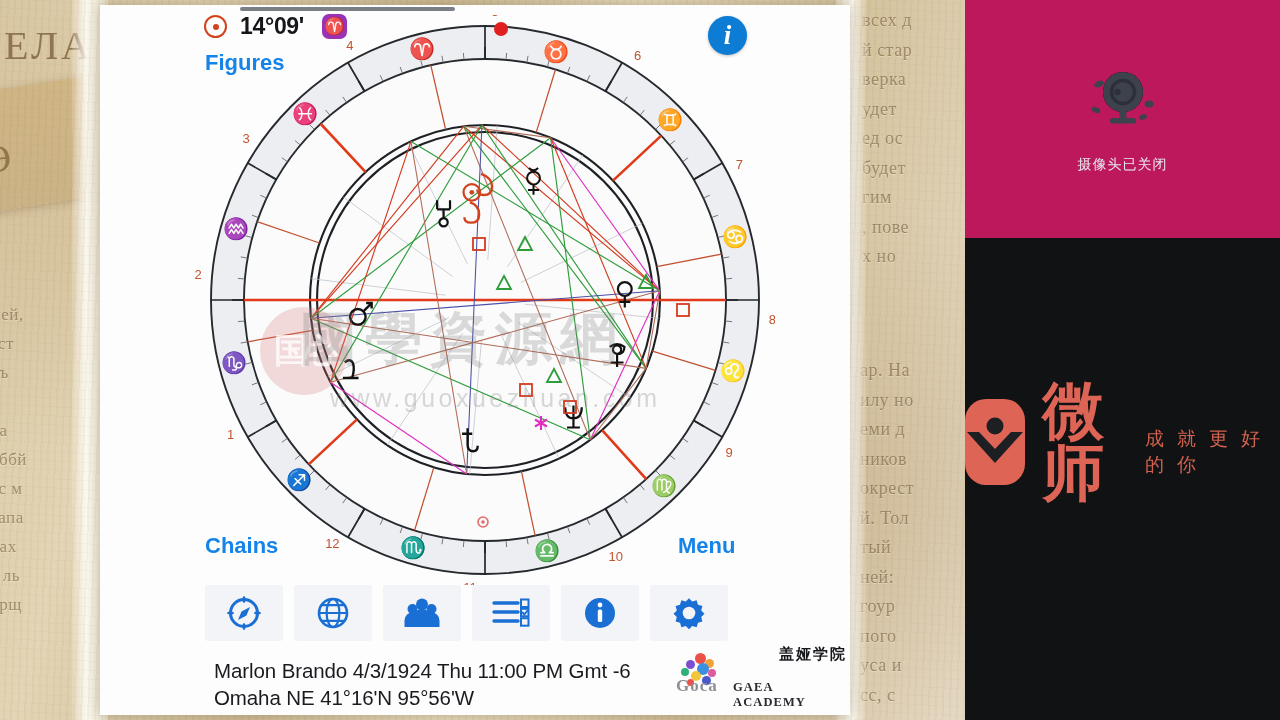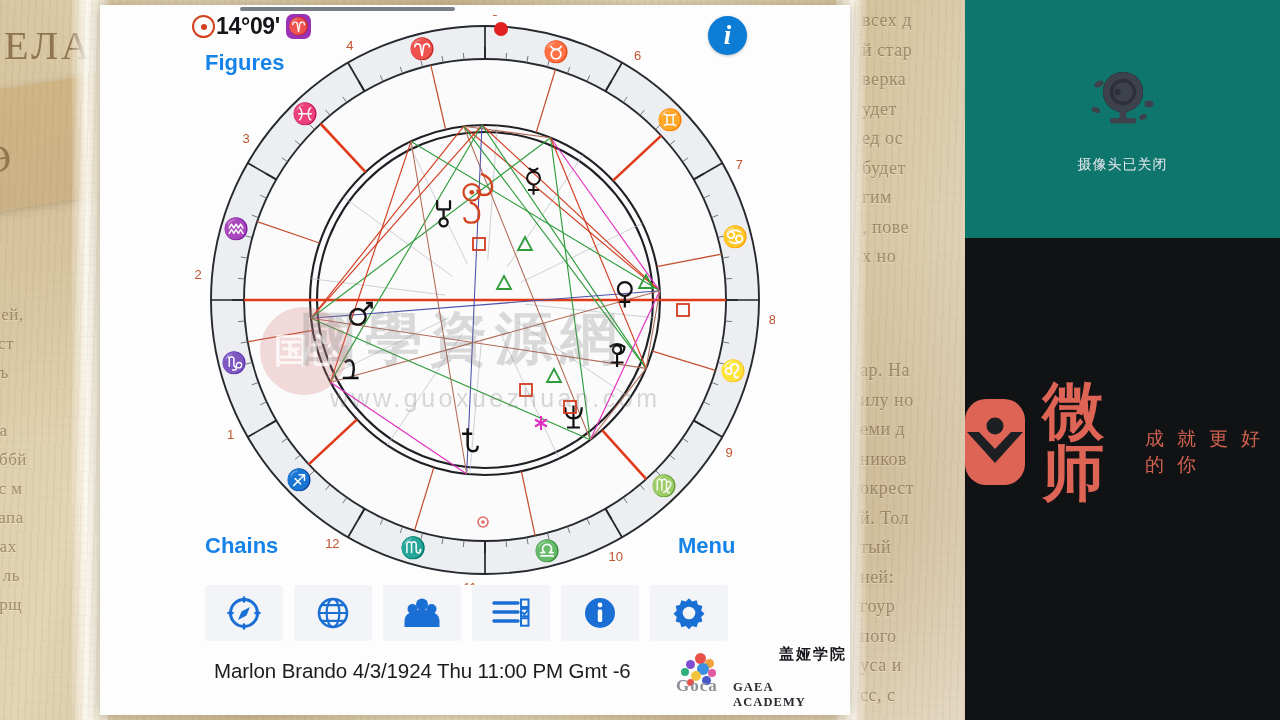"14°09'" .deg-readout { gap: 1px -> 13px; left: 92px -> 104px }
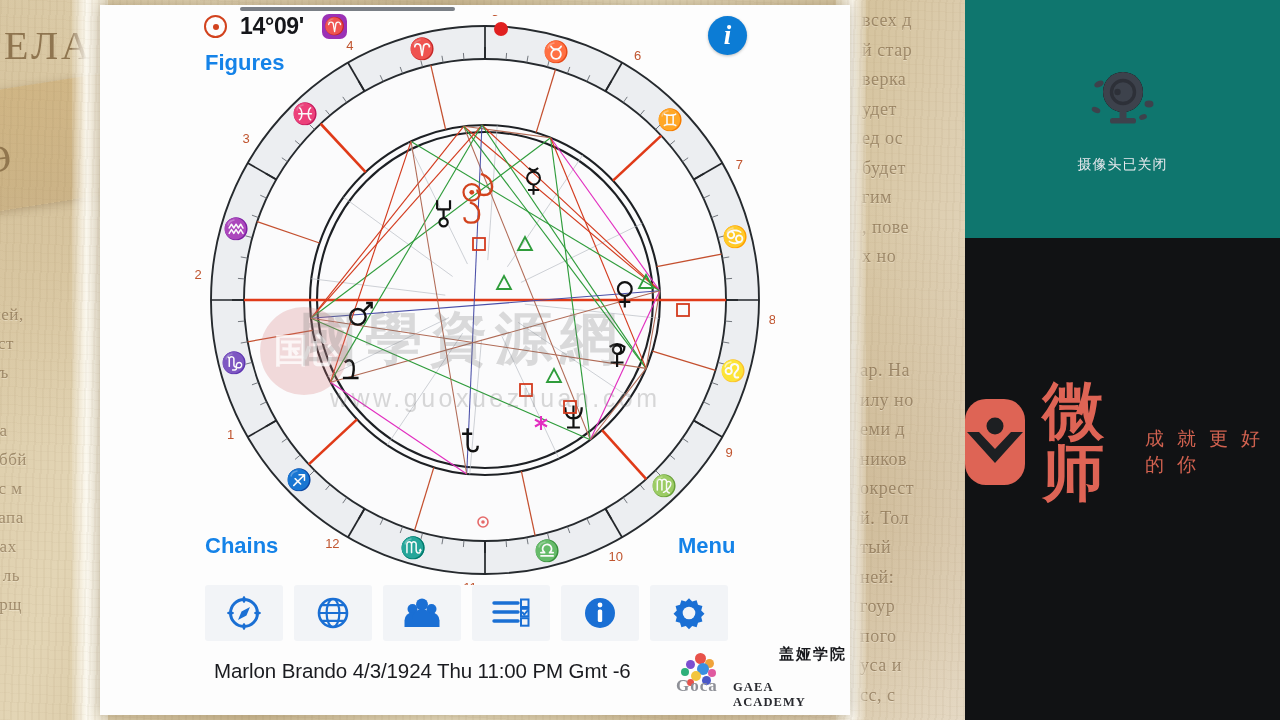"摄像头已关闭" .cam-box { background: #0f766e -> #be185d }
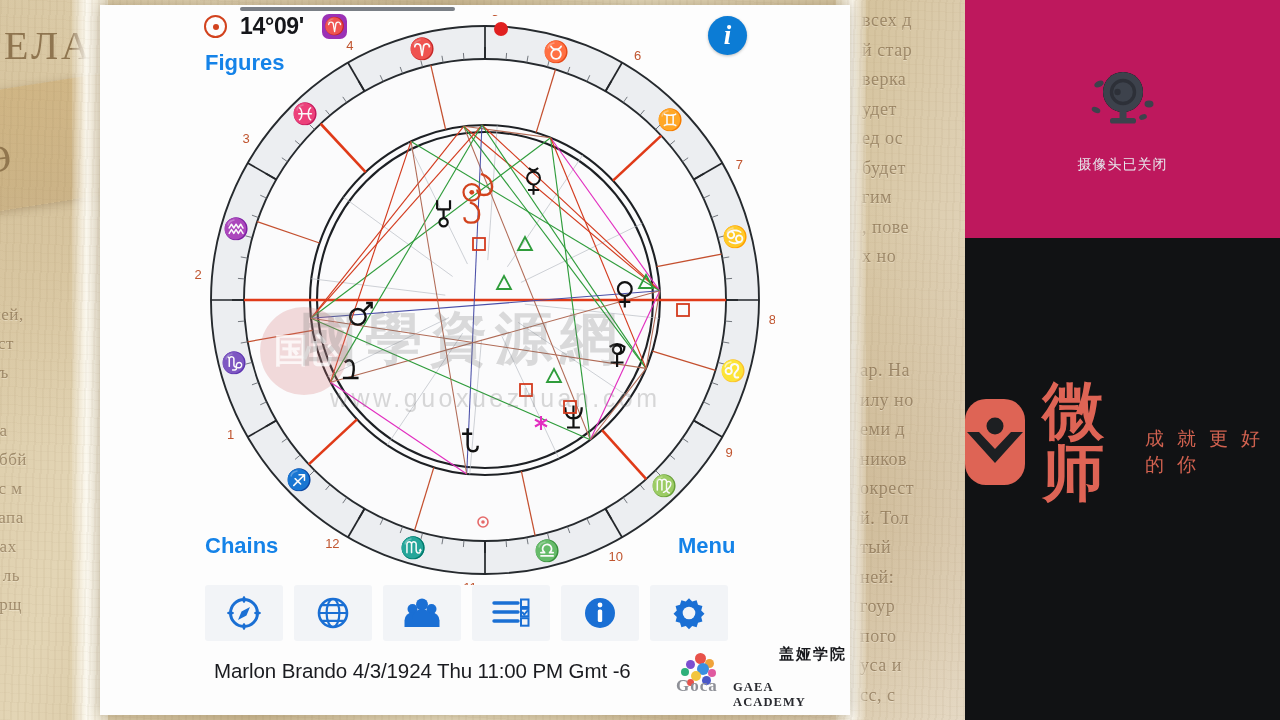"Omaha NE 41°16'N 95°56'W" div { html: none -> <div>Omaha NE 41°16'N 95°56'W</div> }
